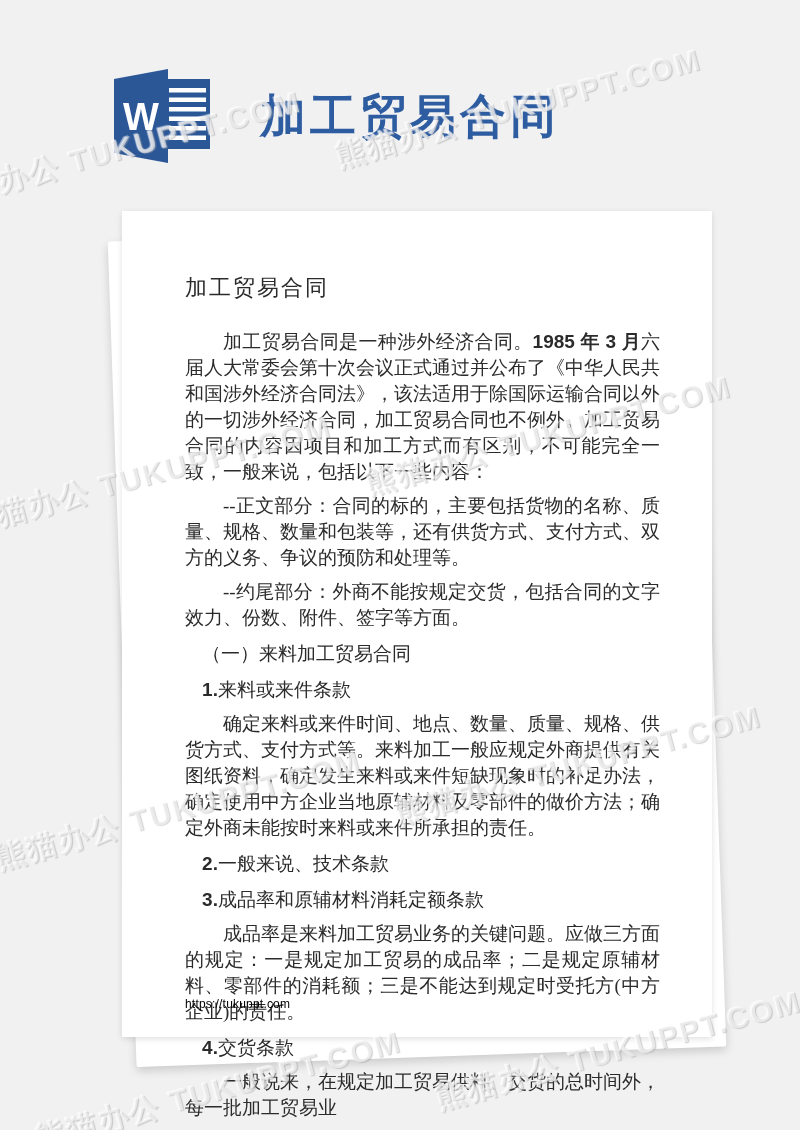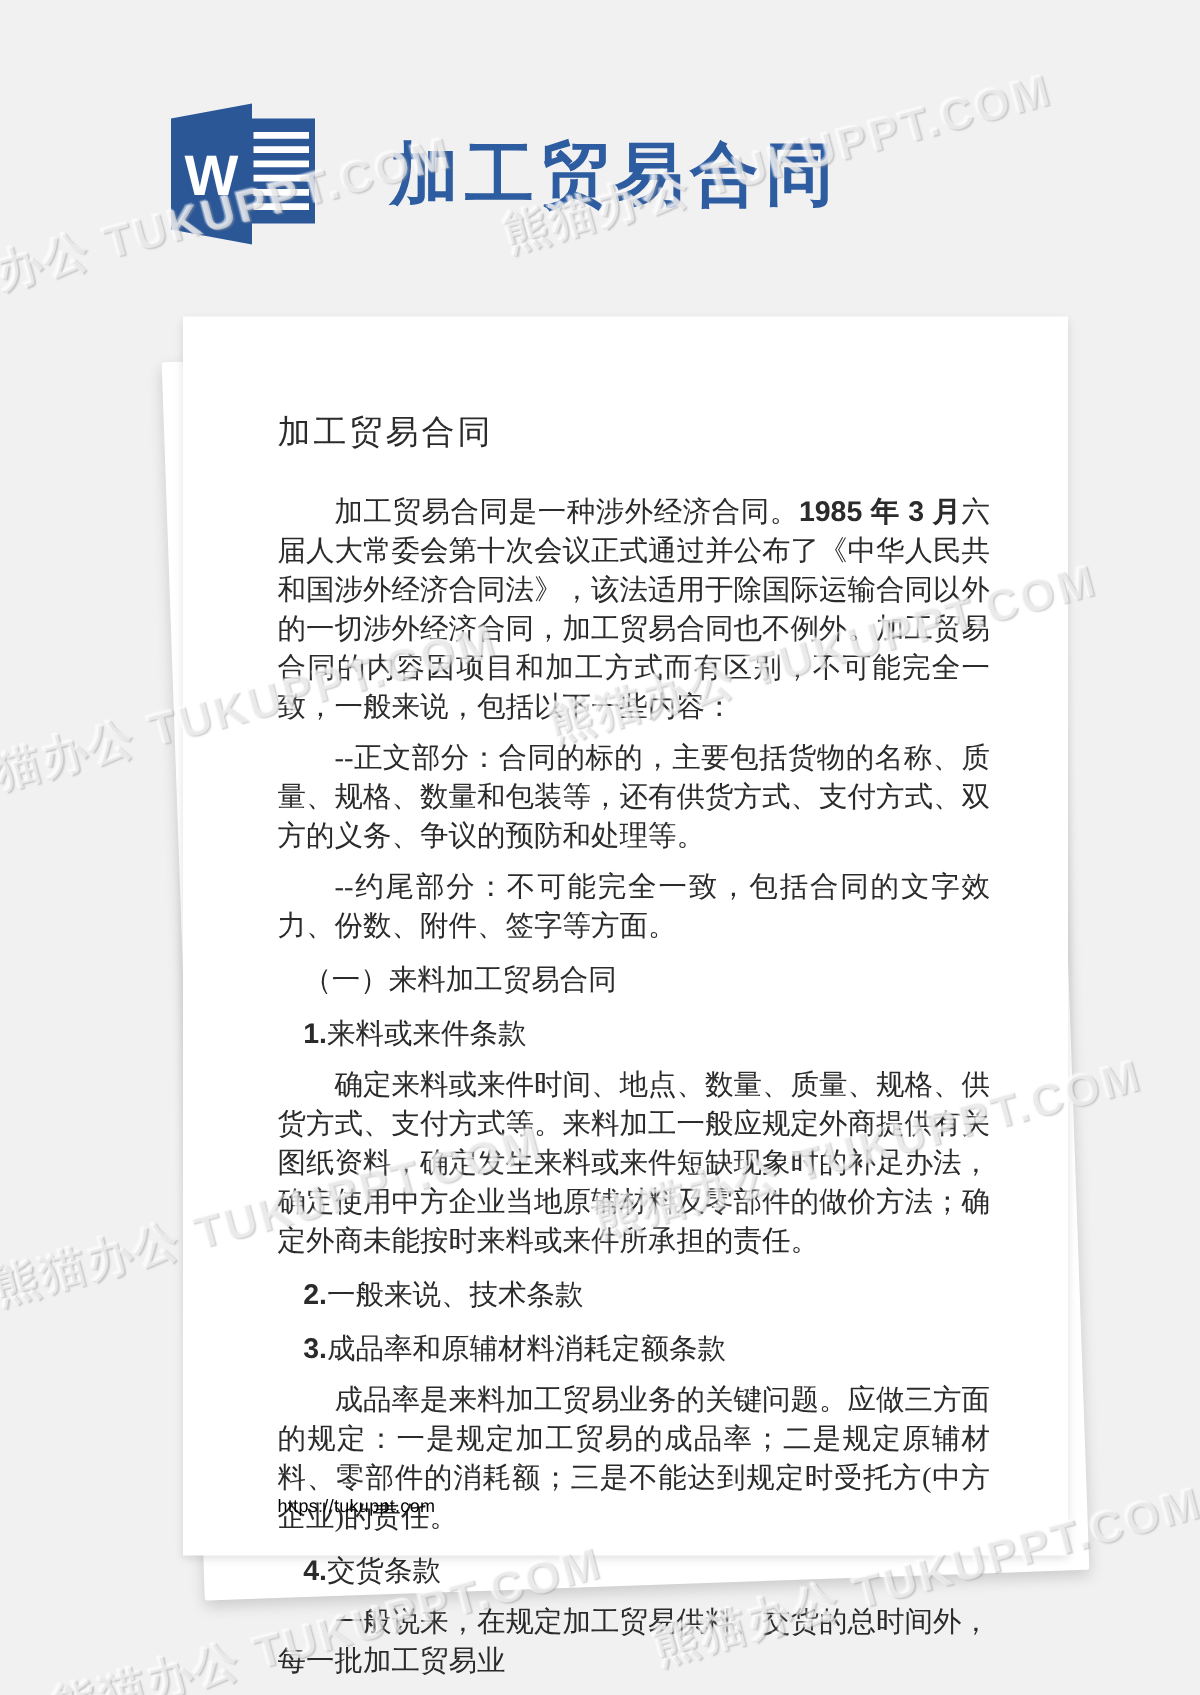"--约尾部分：不可能完全一致，包括合同的文字效力、份数、附件、签字等方面。" span { text: 不可能完全一致 -> 外商不能按规定交货 }
